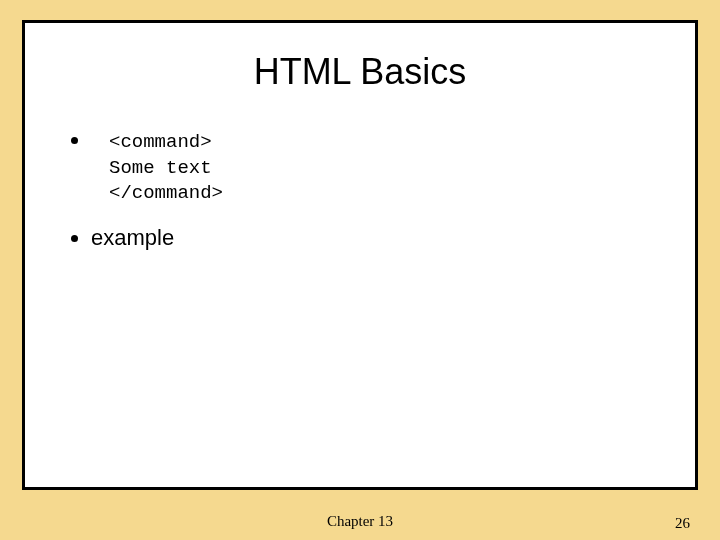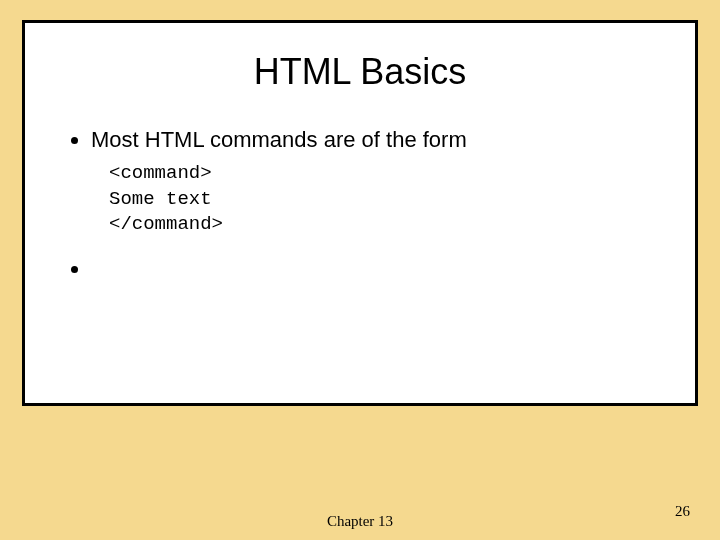"HTML Basics" .slide { height: 386px -> 470px }
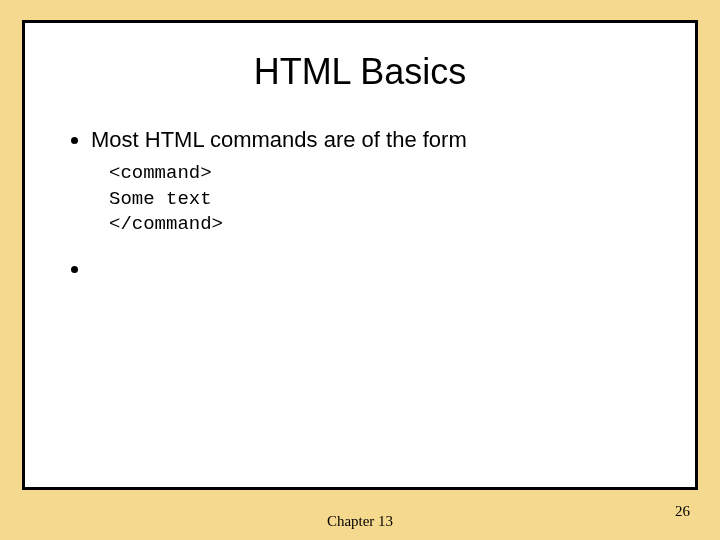"Most HTML commands are of" span { html: <span>Most HTML commands are of the form</span> -> none }
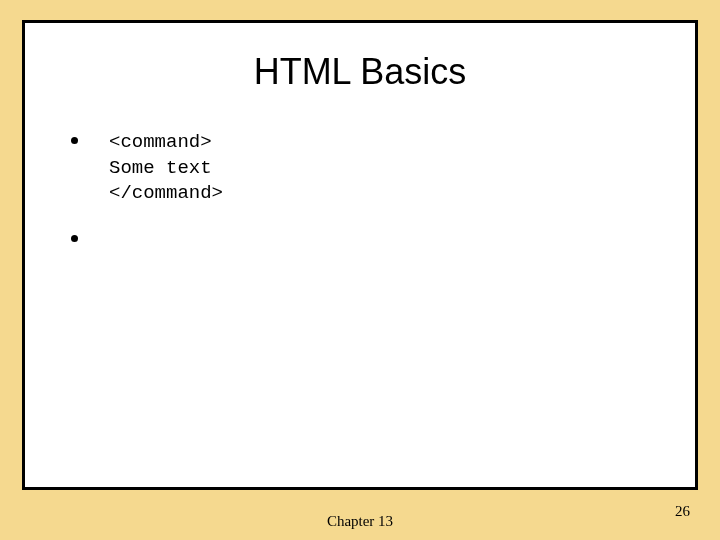"example" span { html: none -> <span>example</span> }
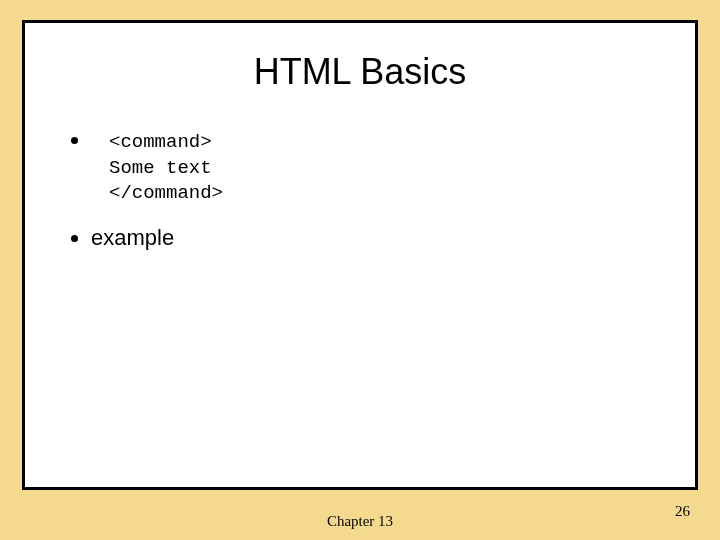"26" .footer-right { bottom: 20px -> 8px }
